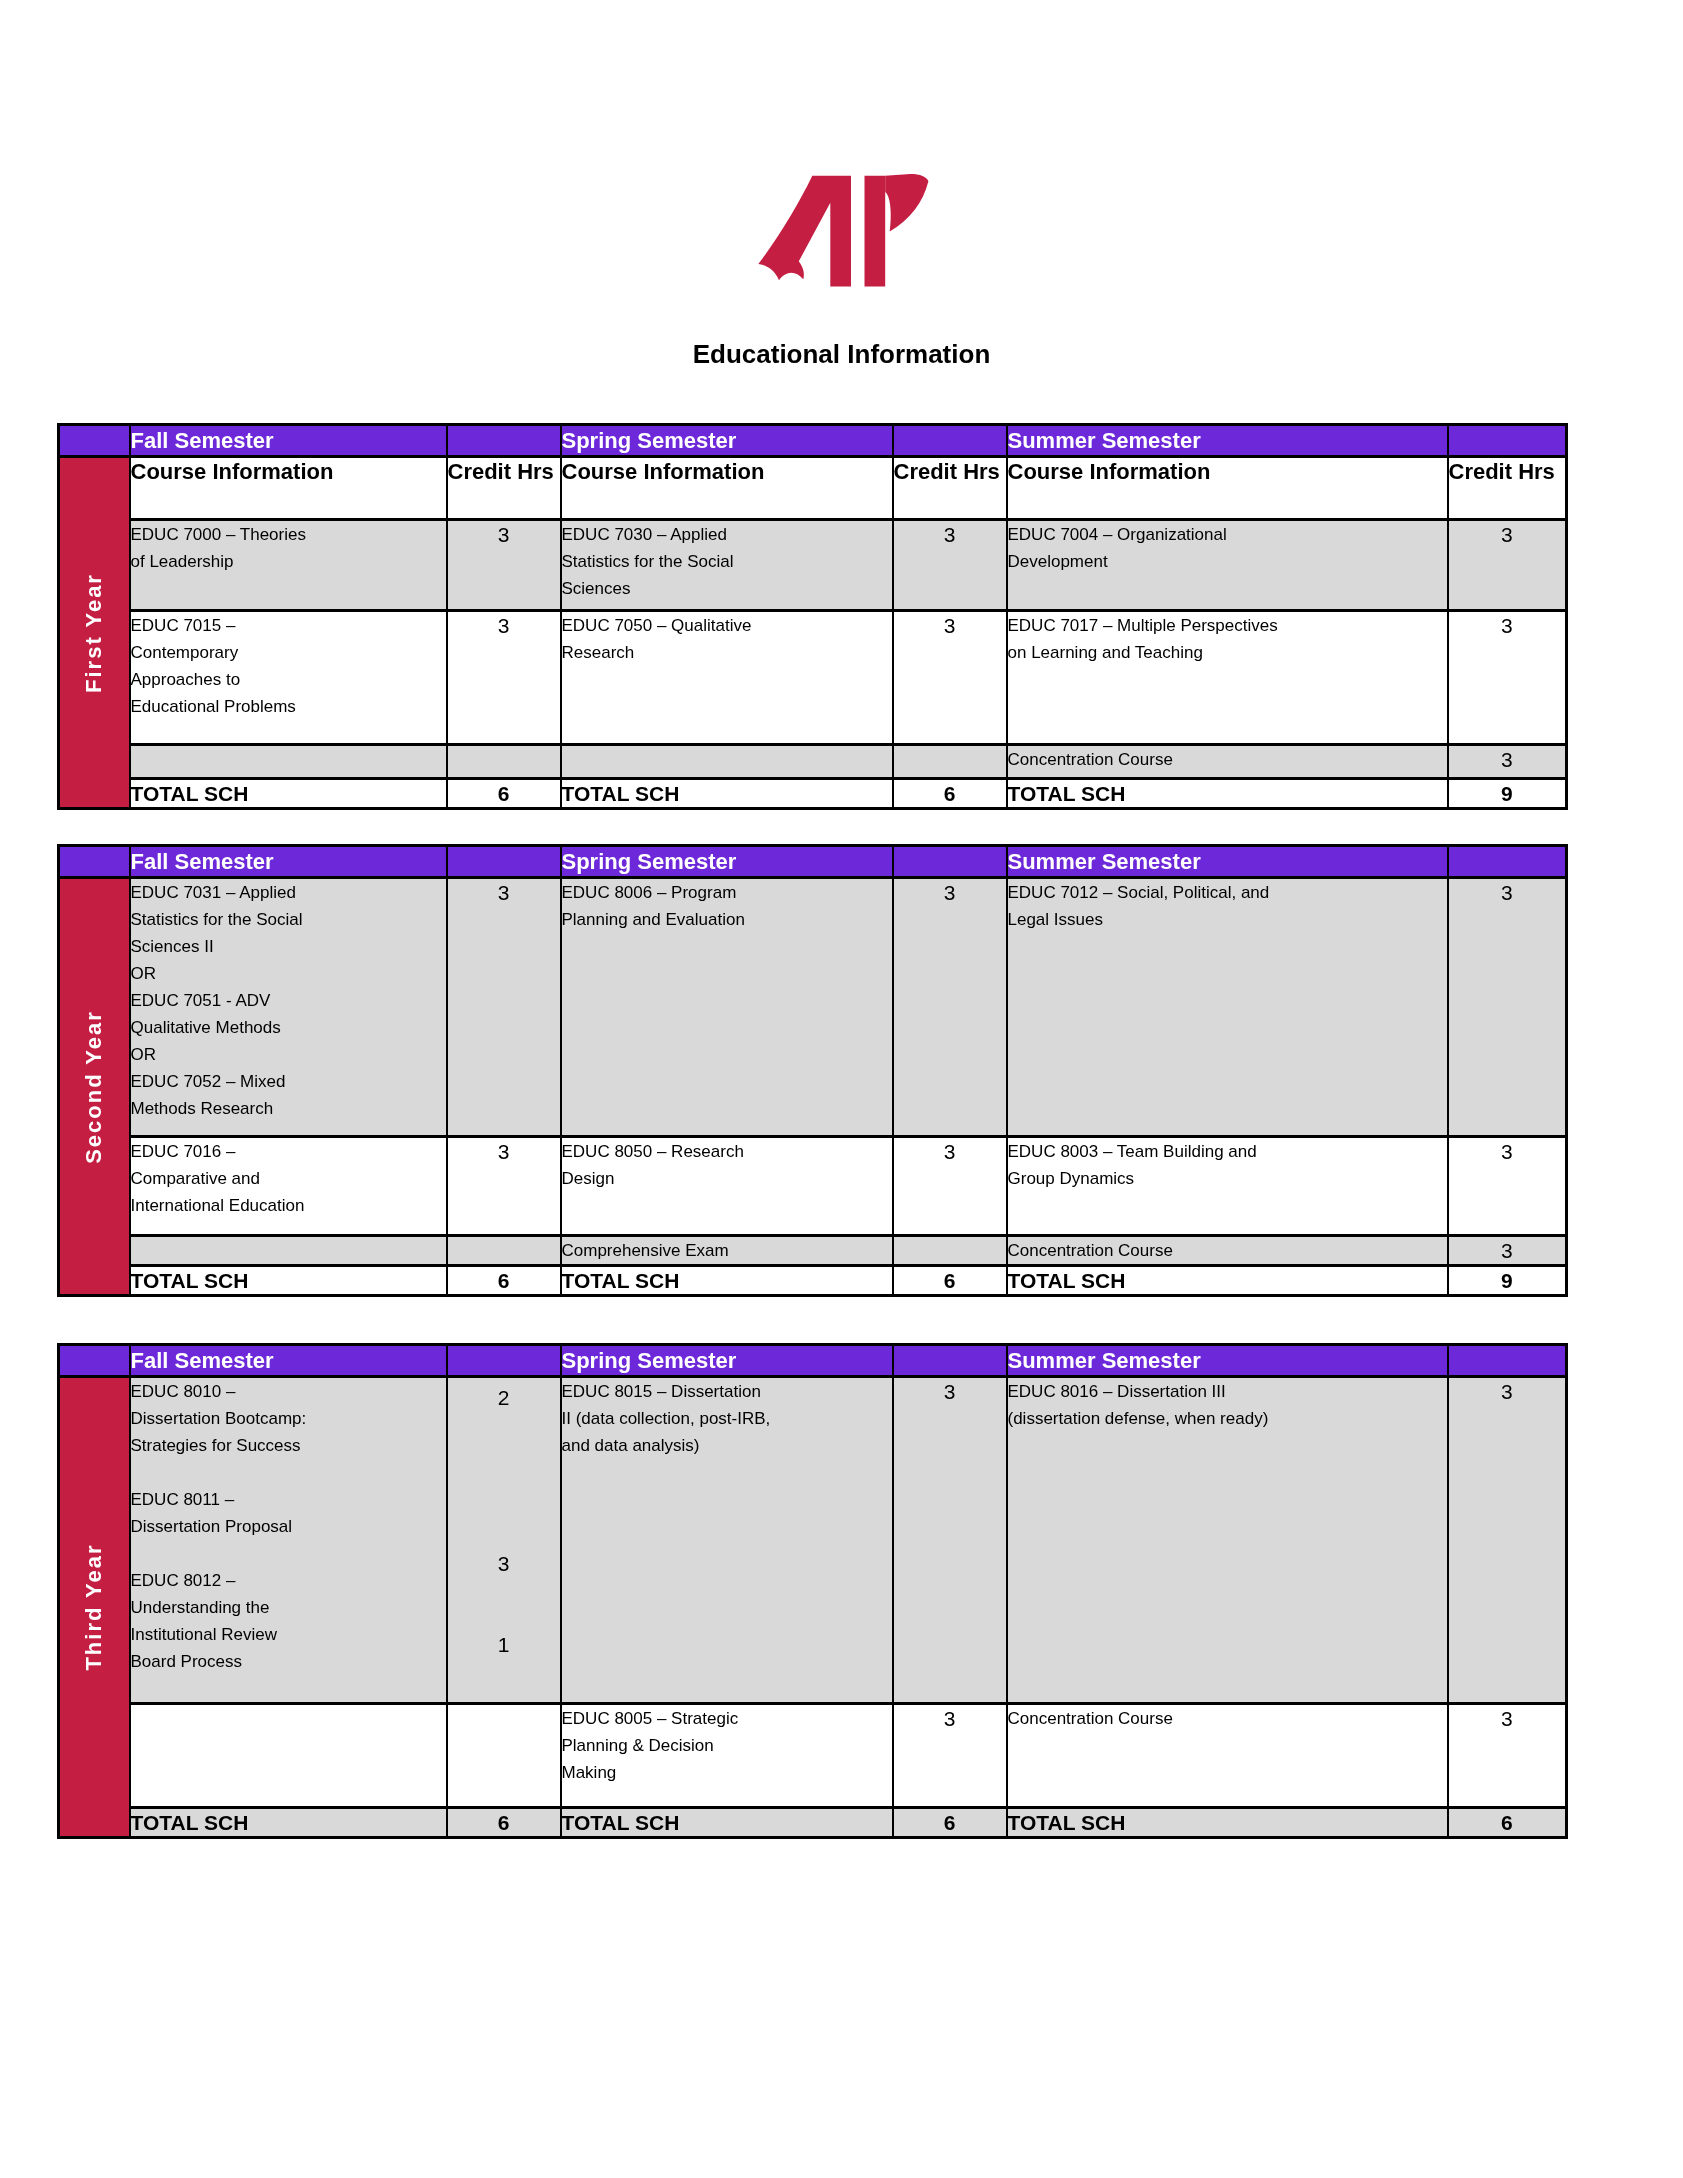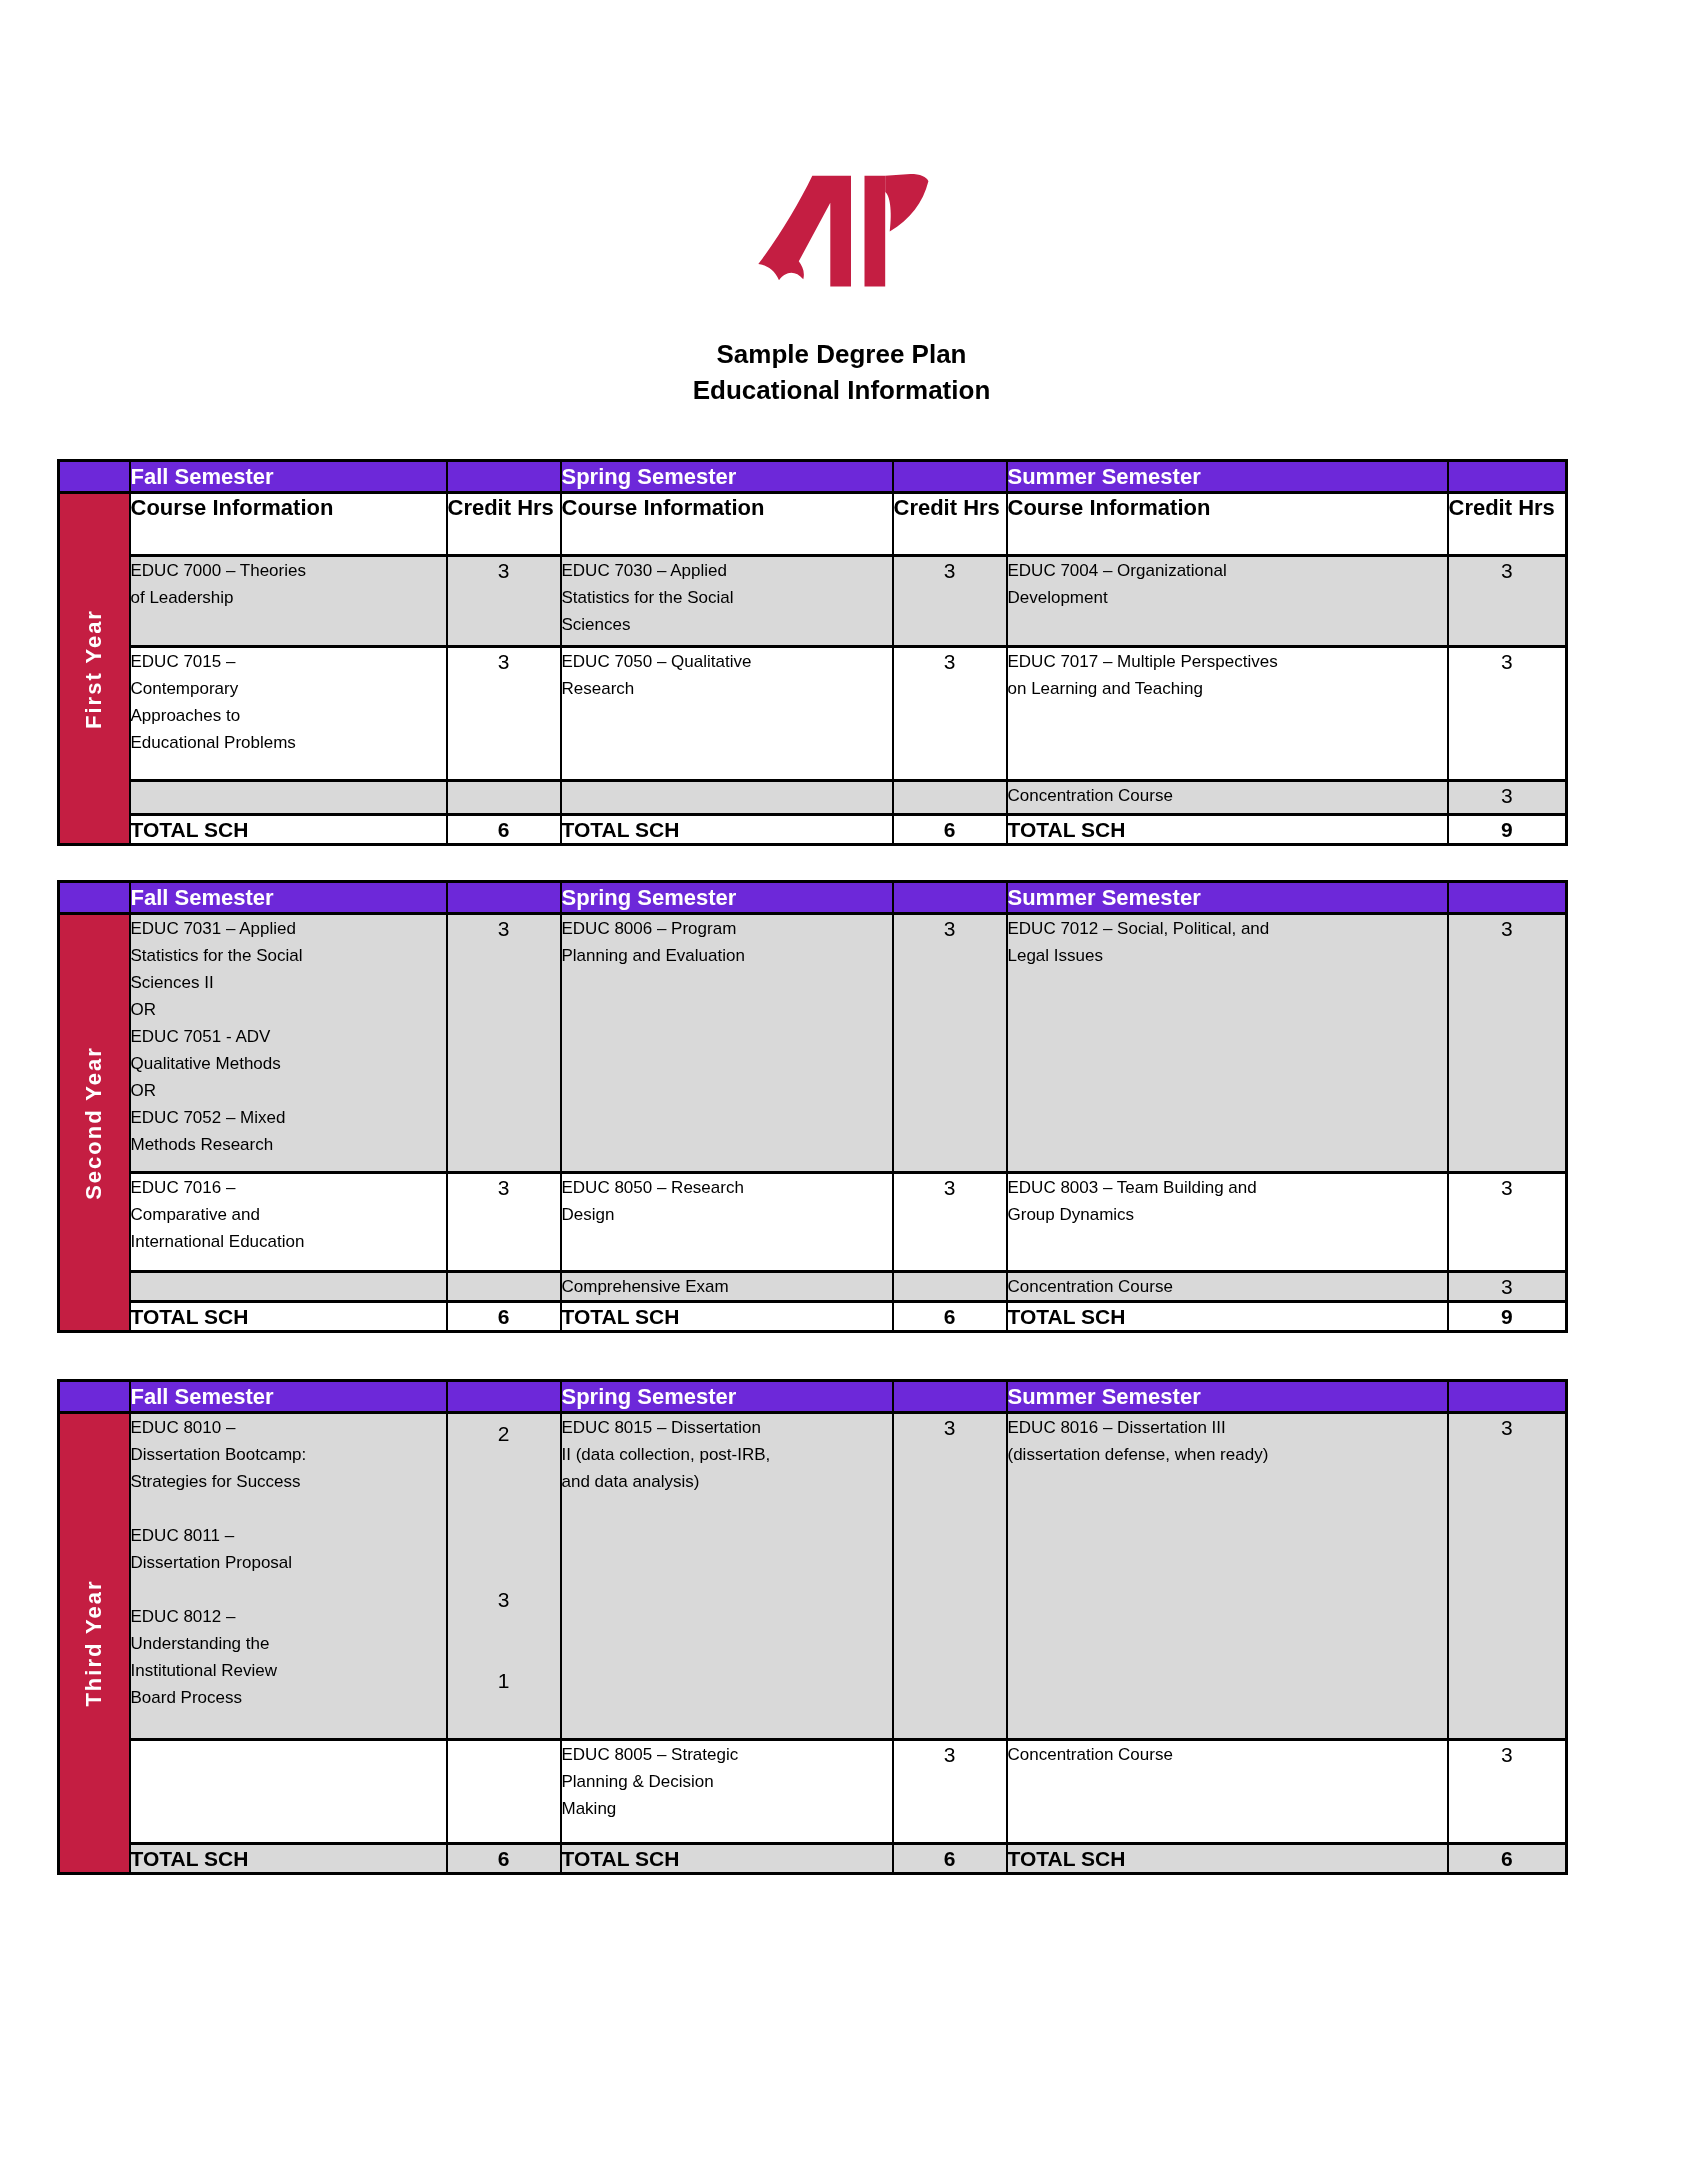"Sample Degree Plan" div { html: <div>Sample Degree Plan</div> -> none }
